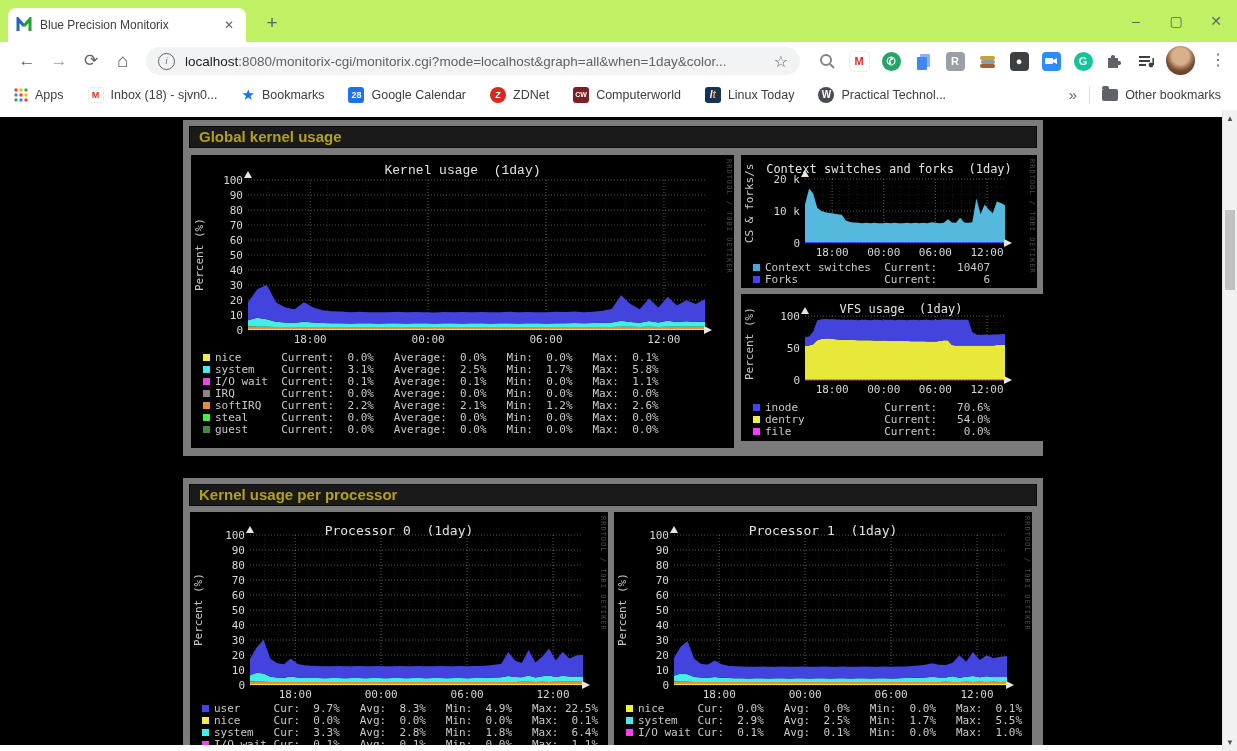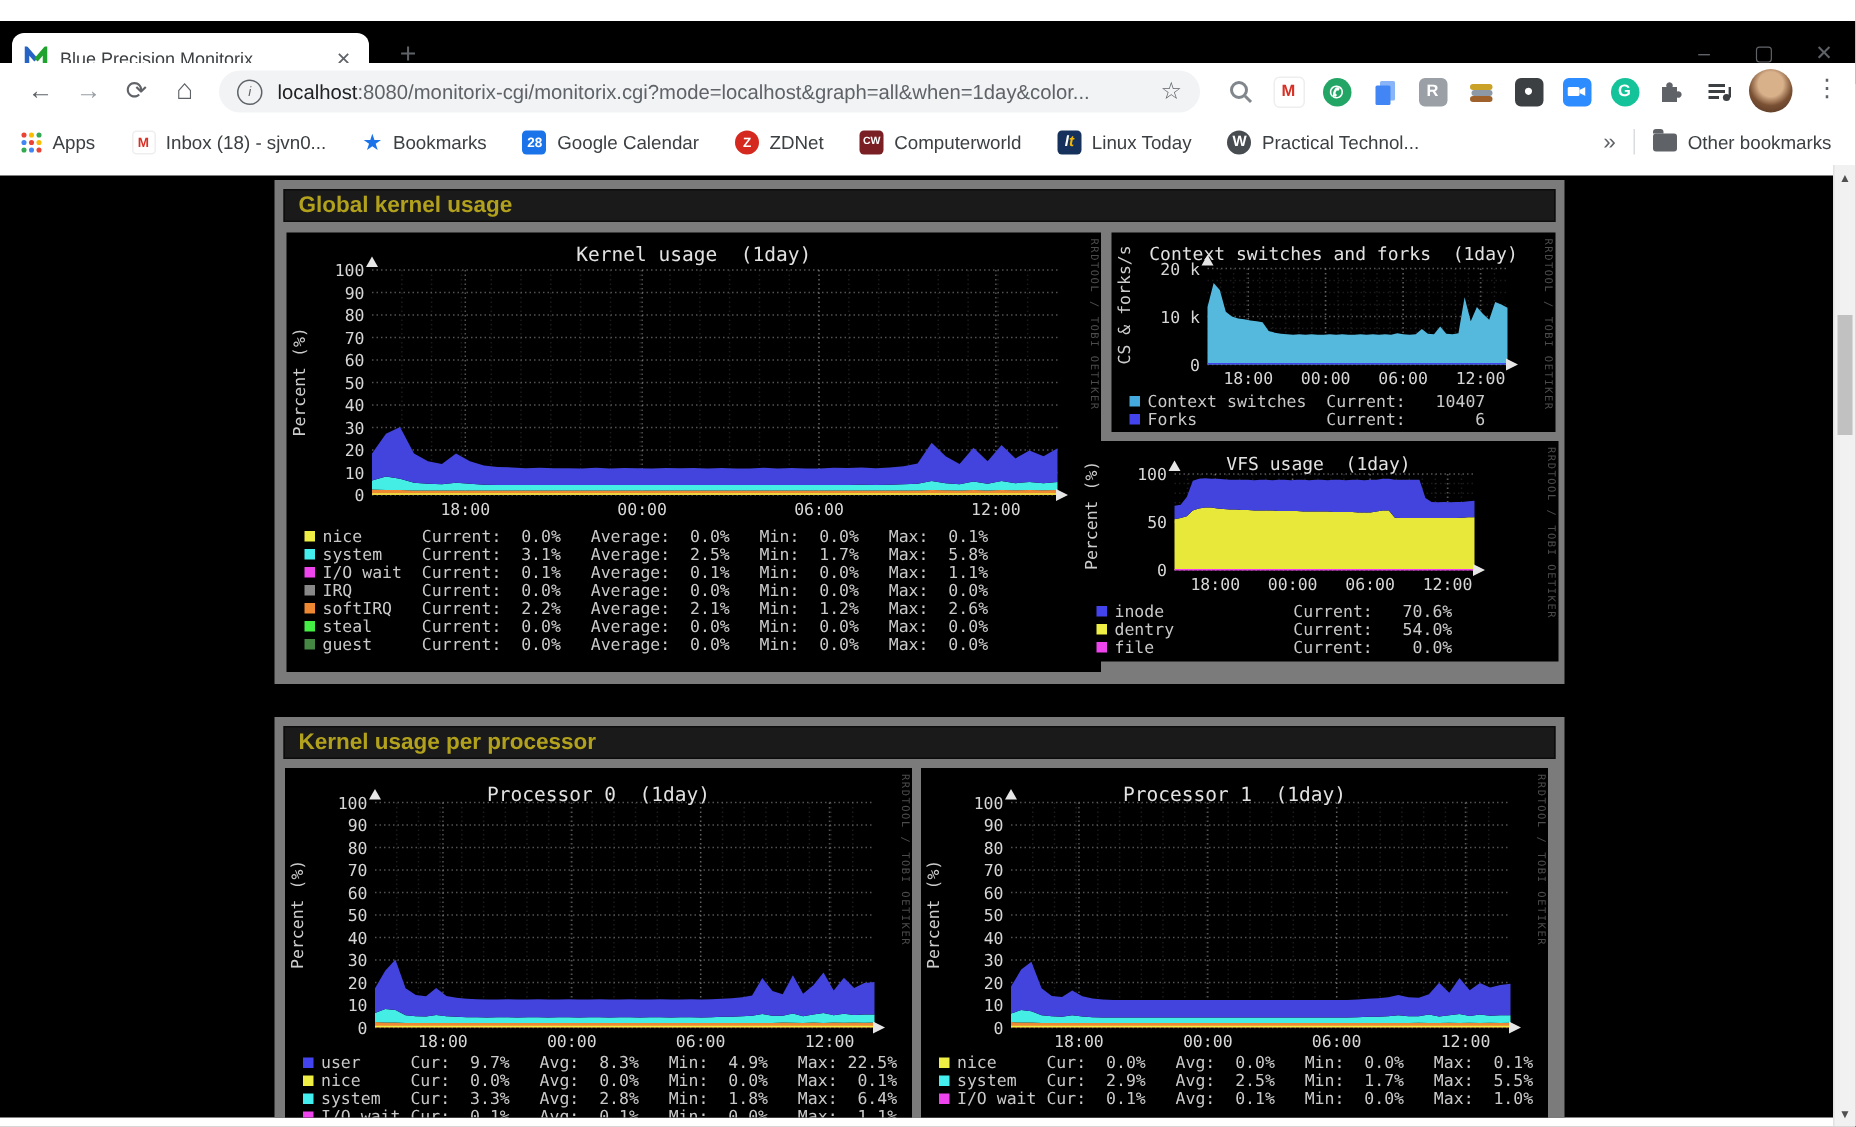"Blue Precision Monitorix" .tabstrip { background: #000000 -> #bef264; margin-top: 14px -> none }
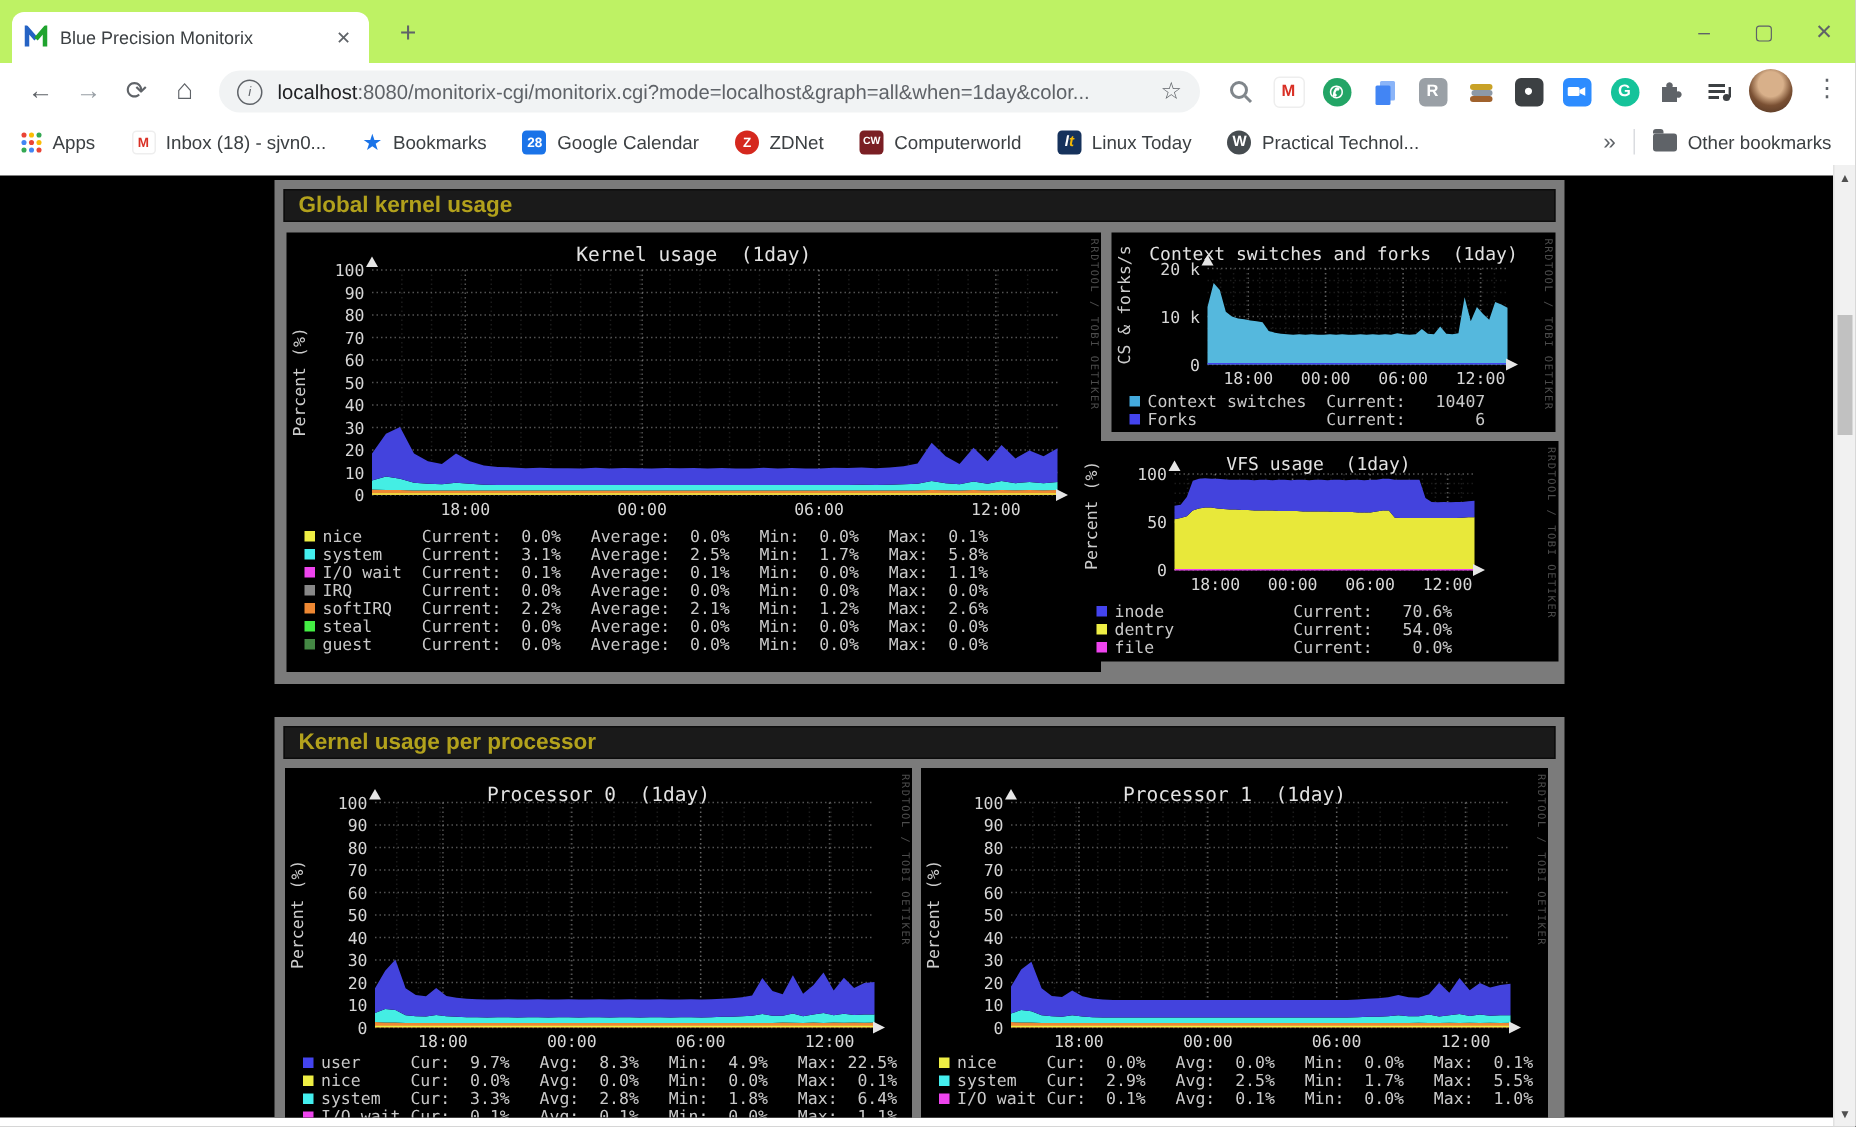"Kernel usage (1day)" .g-kernel .gtitle { font-family: none -> Liberation Mono, monospace }
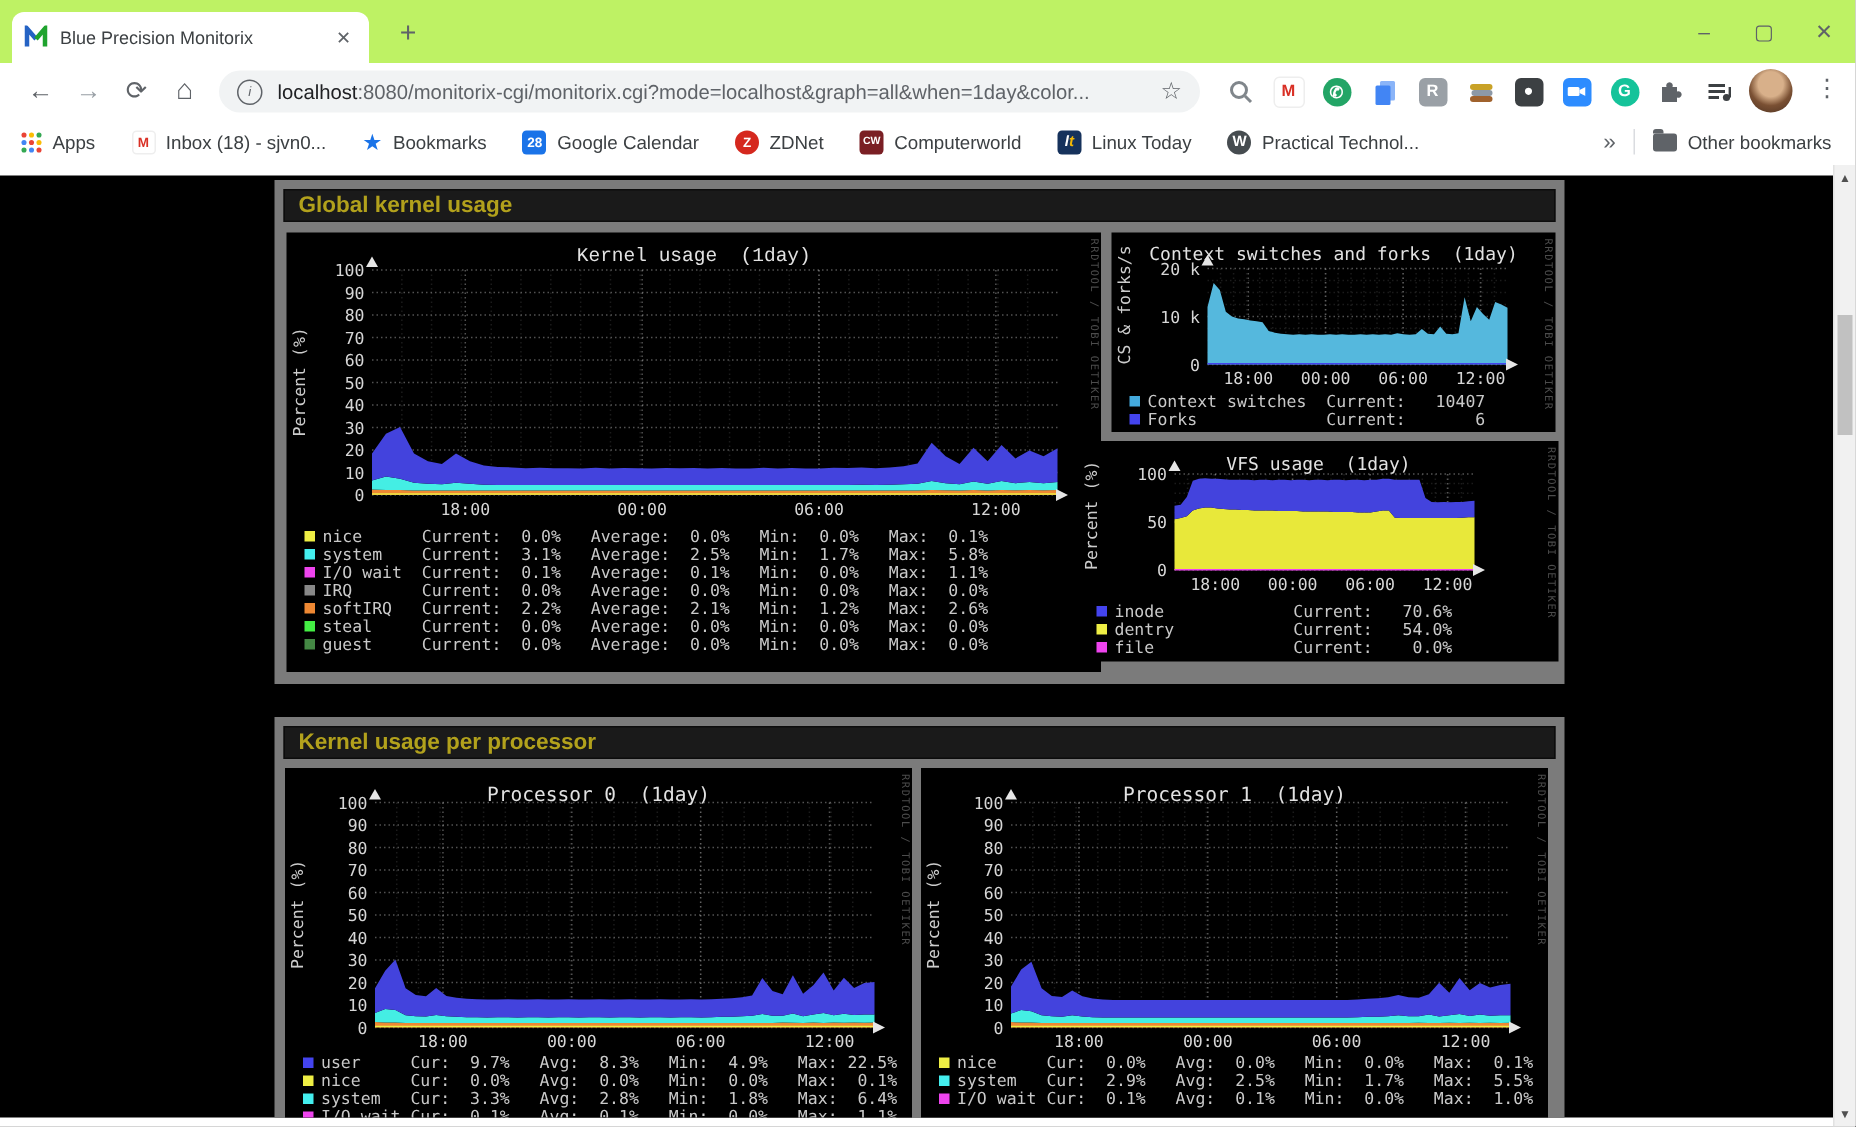"VFS usage (1day)" .g-vfs { left: 536px -> 558px }
